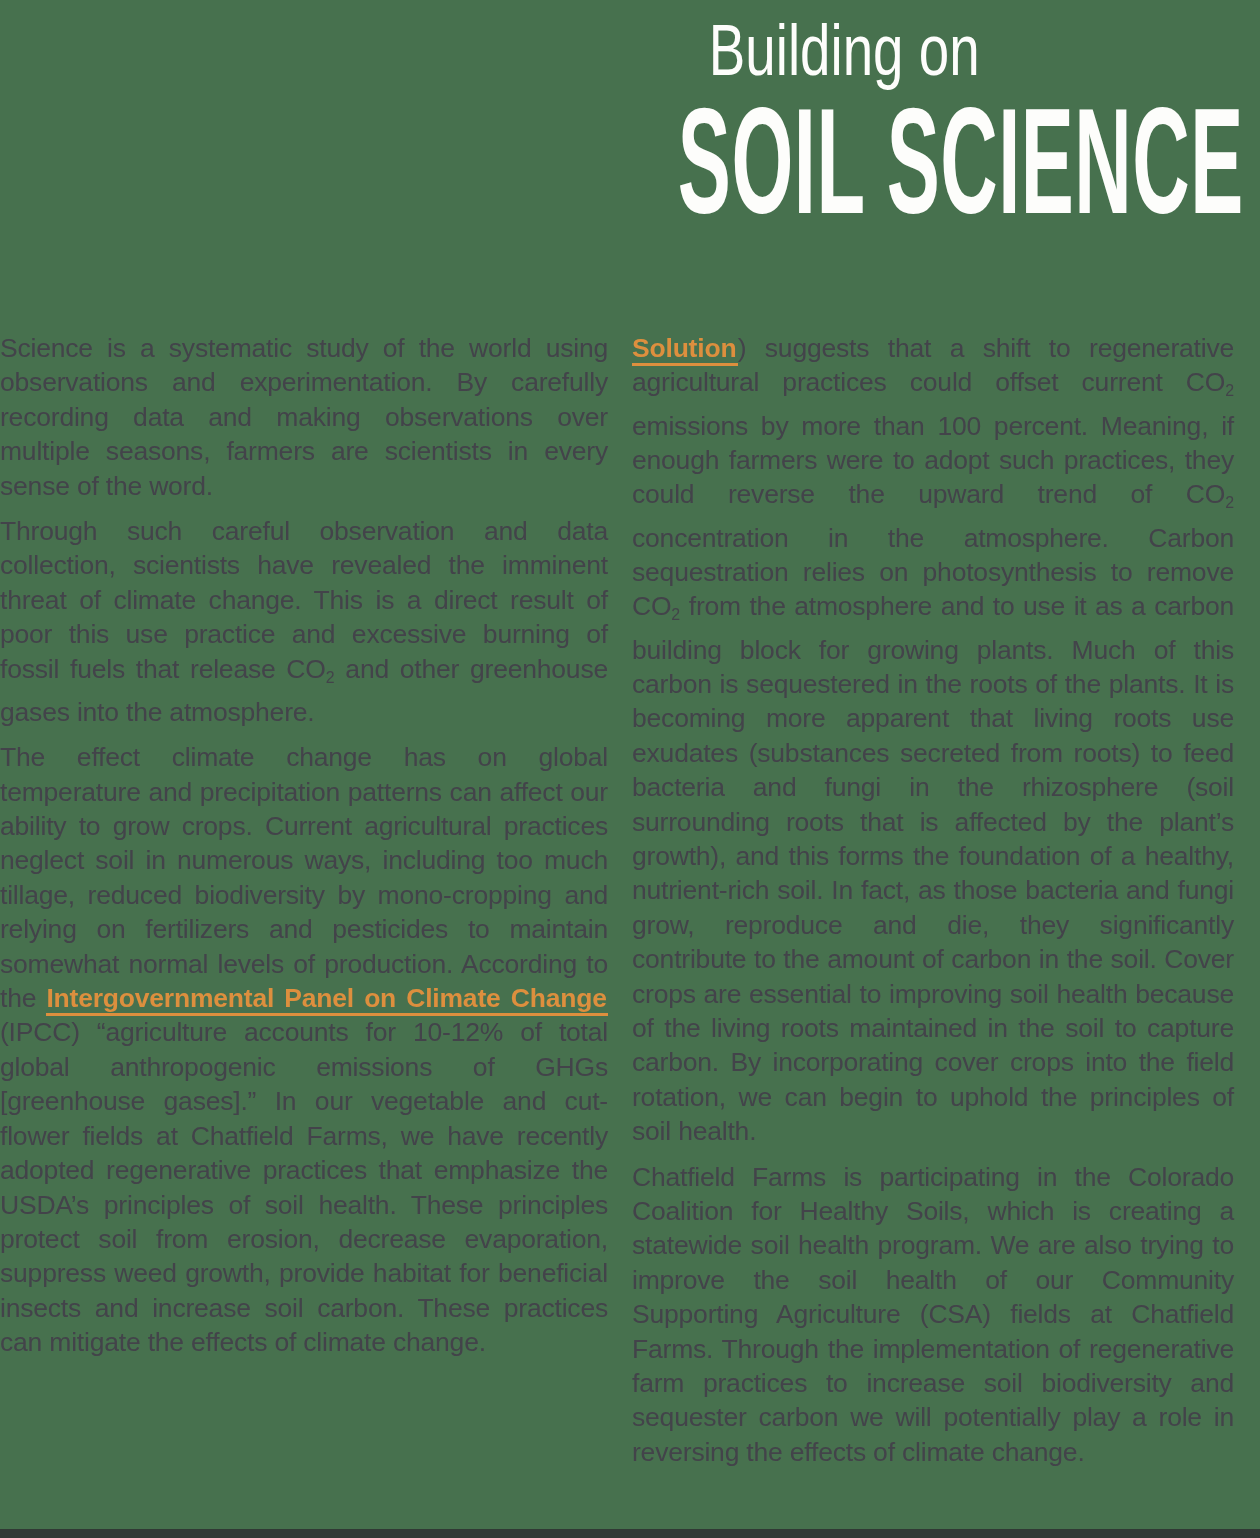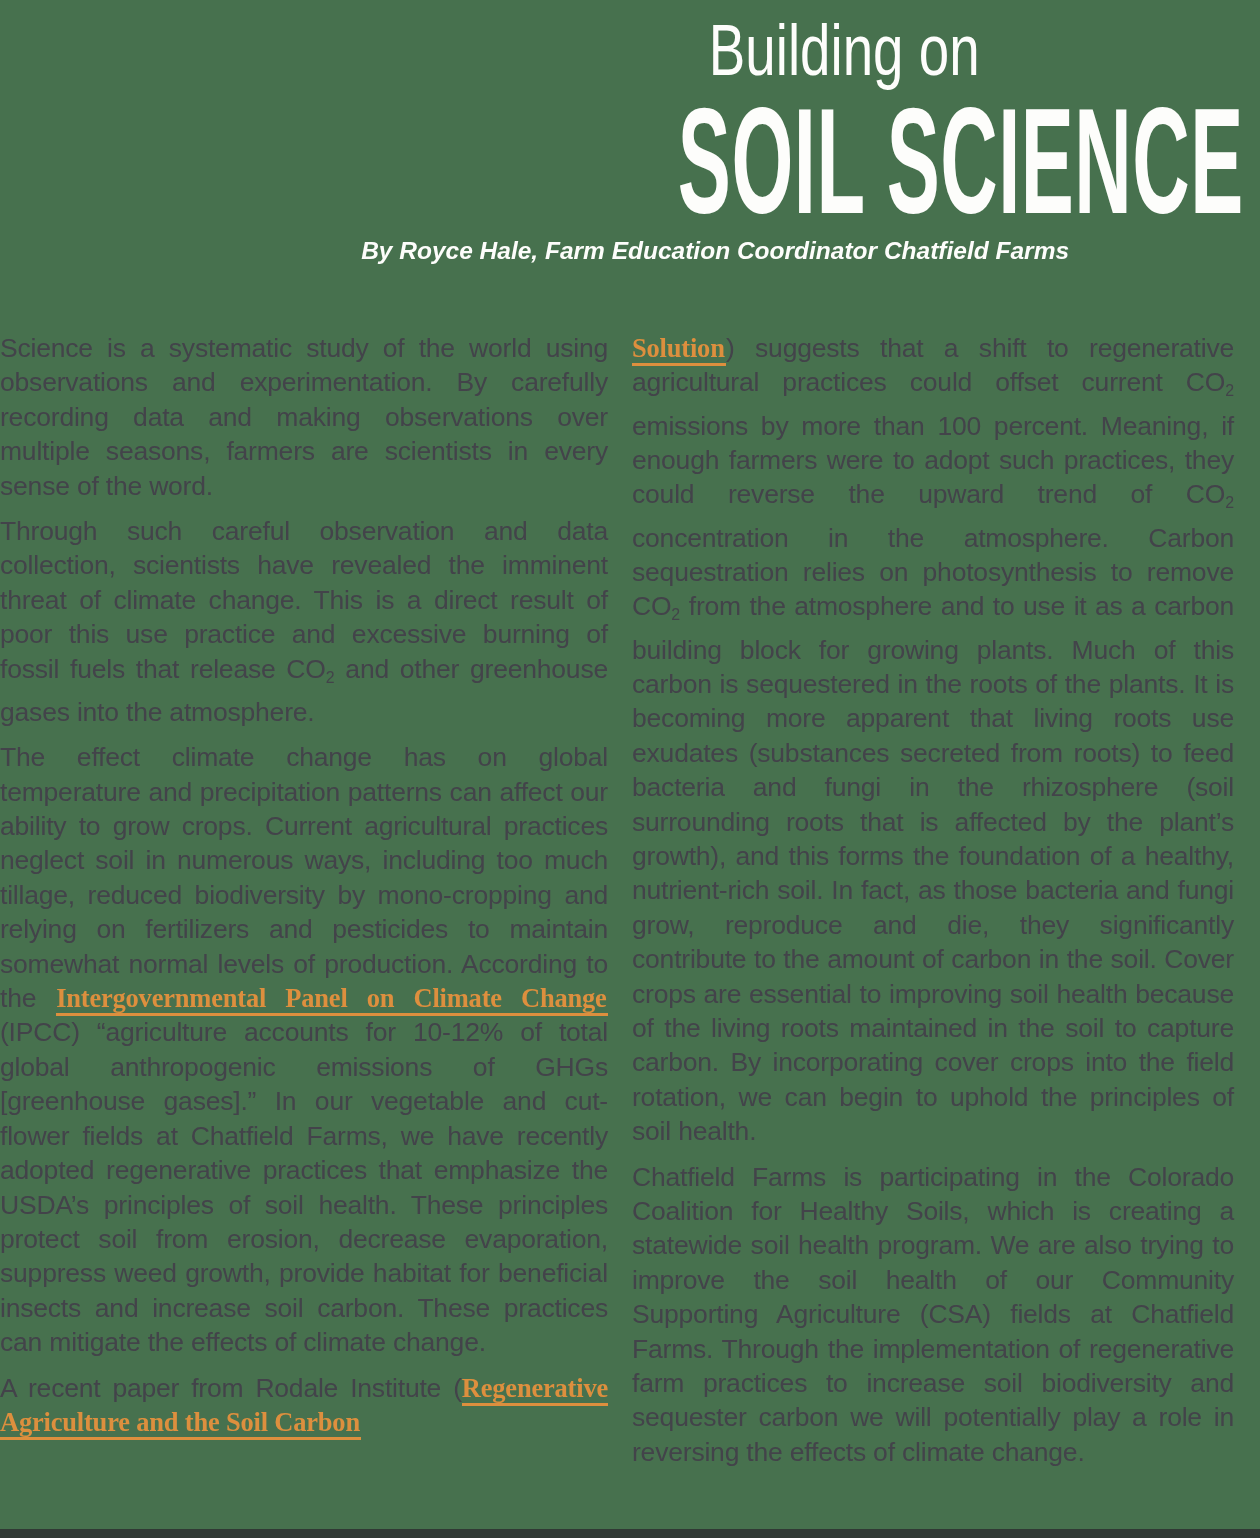"By Royce Hale, Farm Education" div.byline { html: <div>By Royce Hale, Farm Education Coordinator Chatfield Farms</div> -> none }
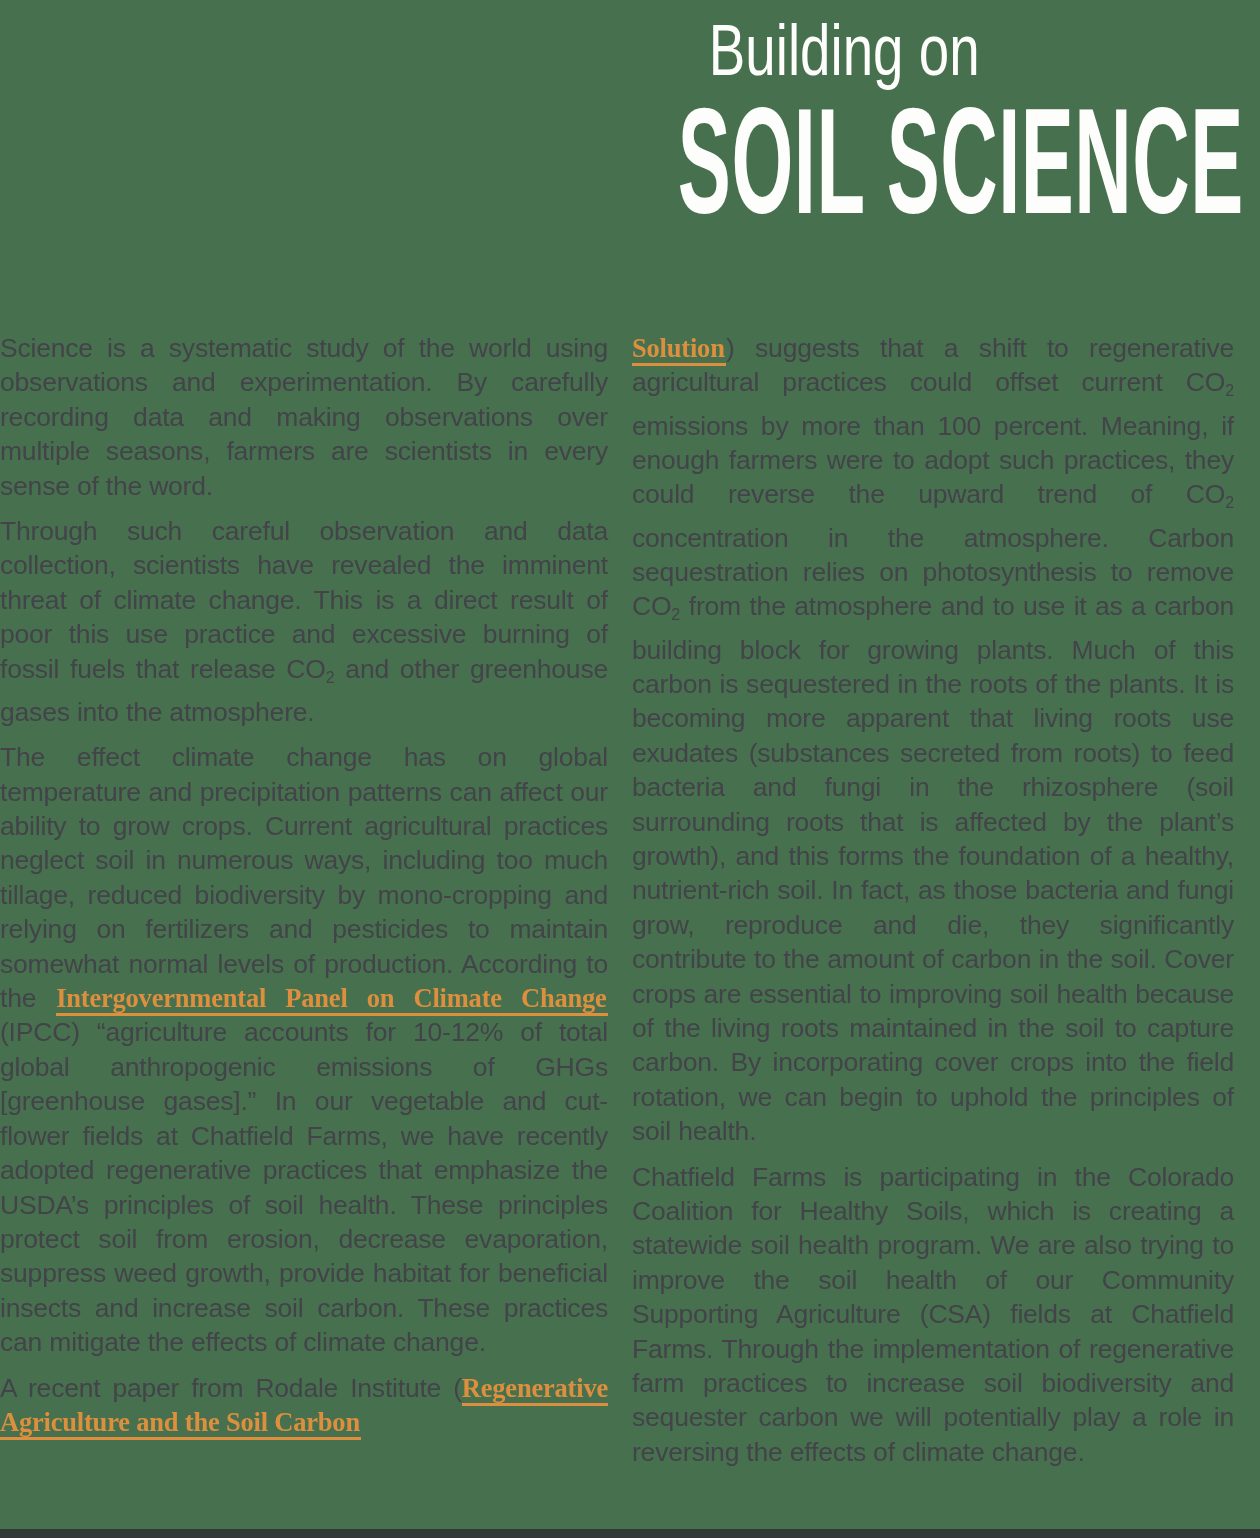"Solution" .link { font-family: Liberation Serif, serif -> none }
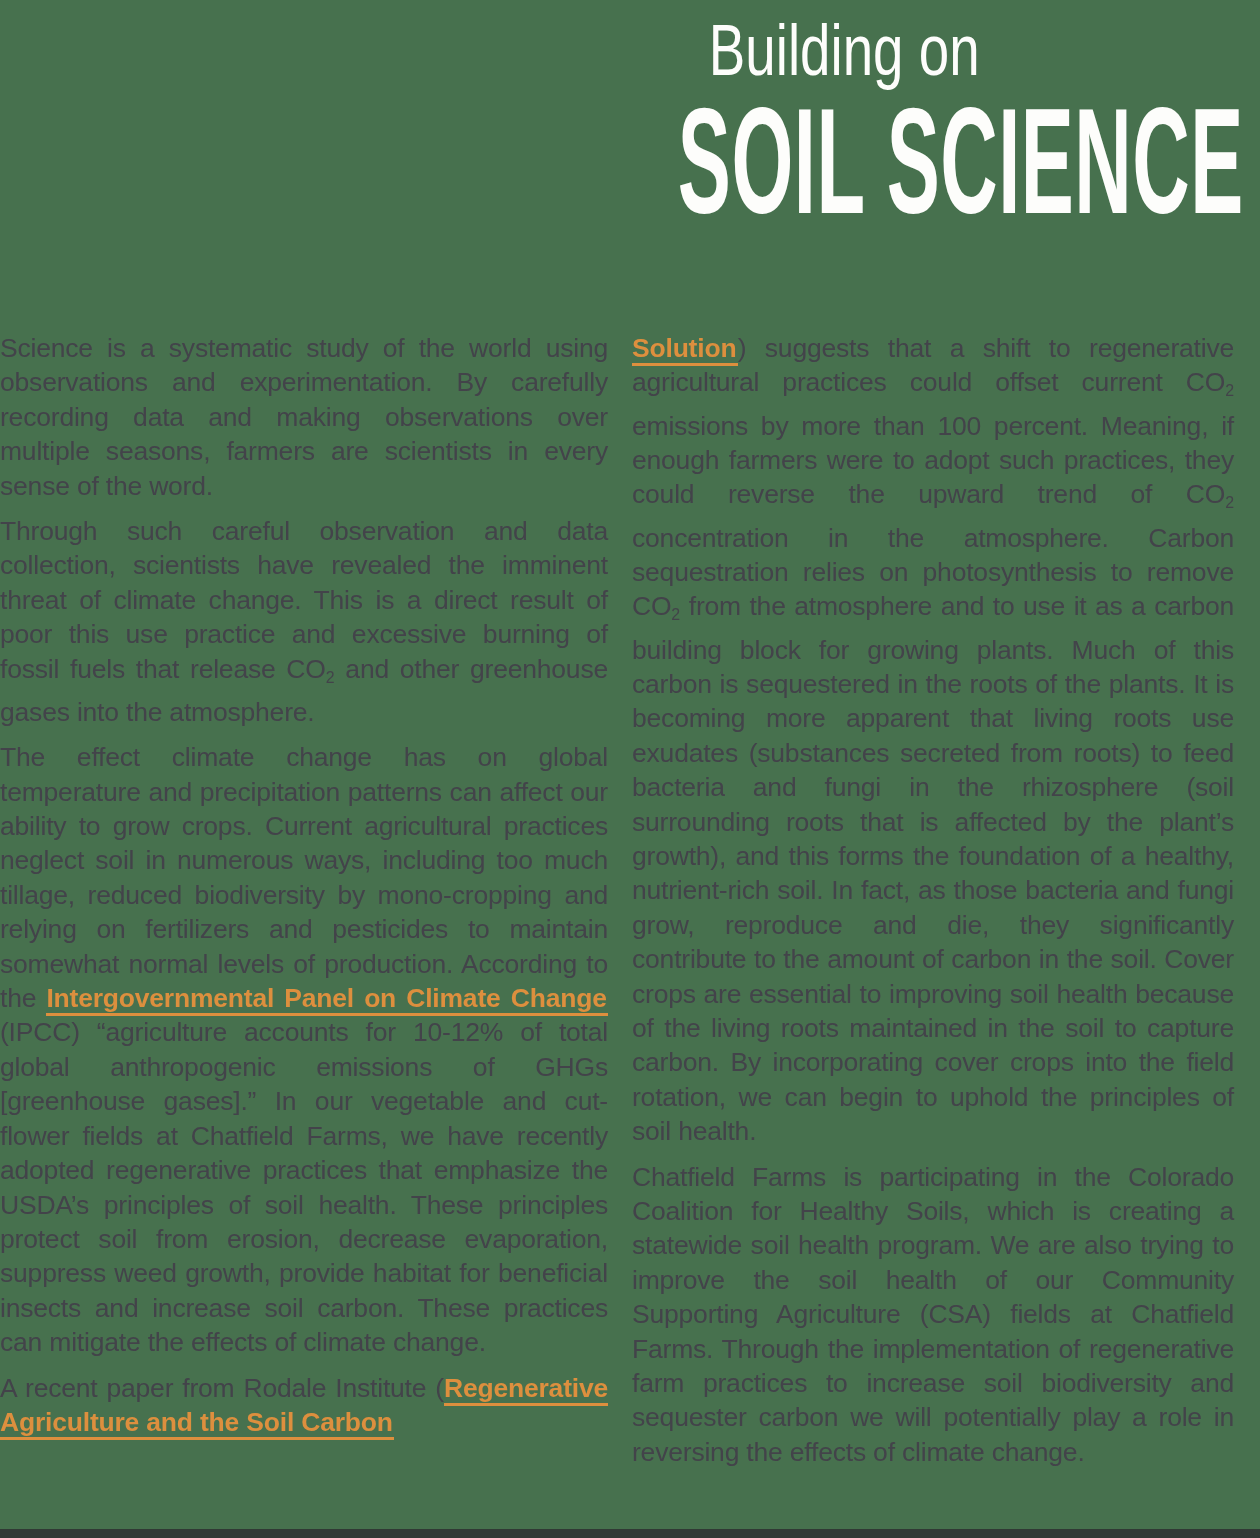"A recent paper from Rodale" p.para { html: <p><span>A recent paper from Rodale Institute (</span><a>Regenerative Agriculture and the Soil Carbon </a></p> -> none }
